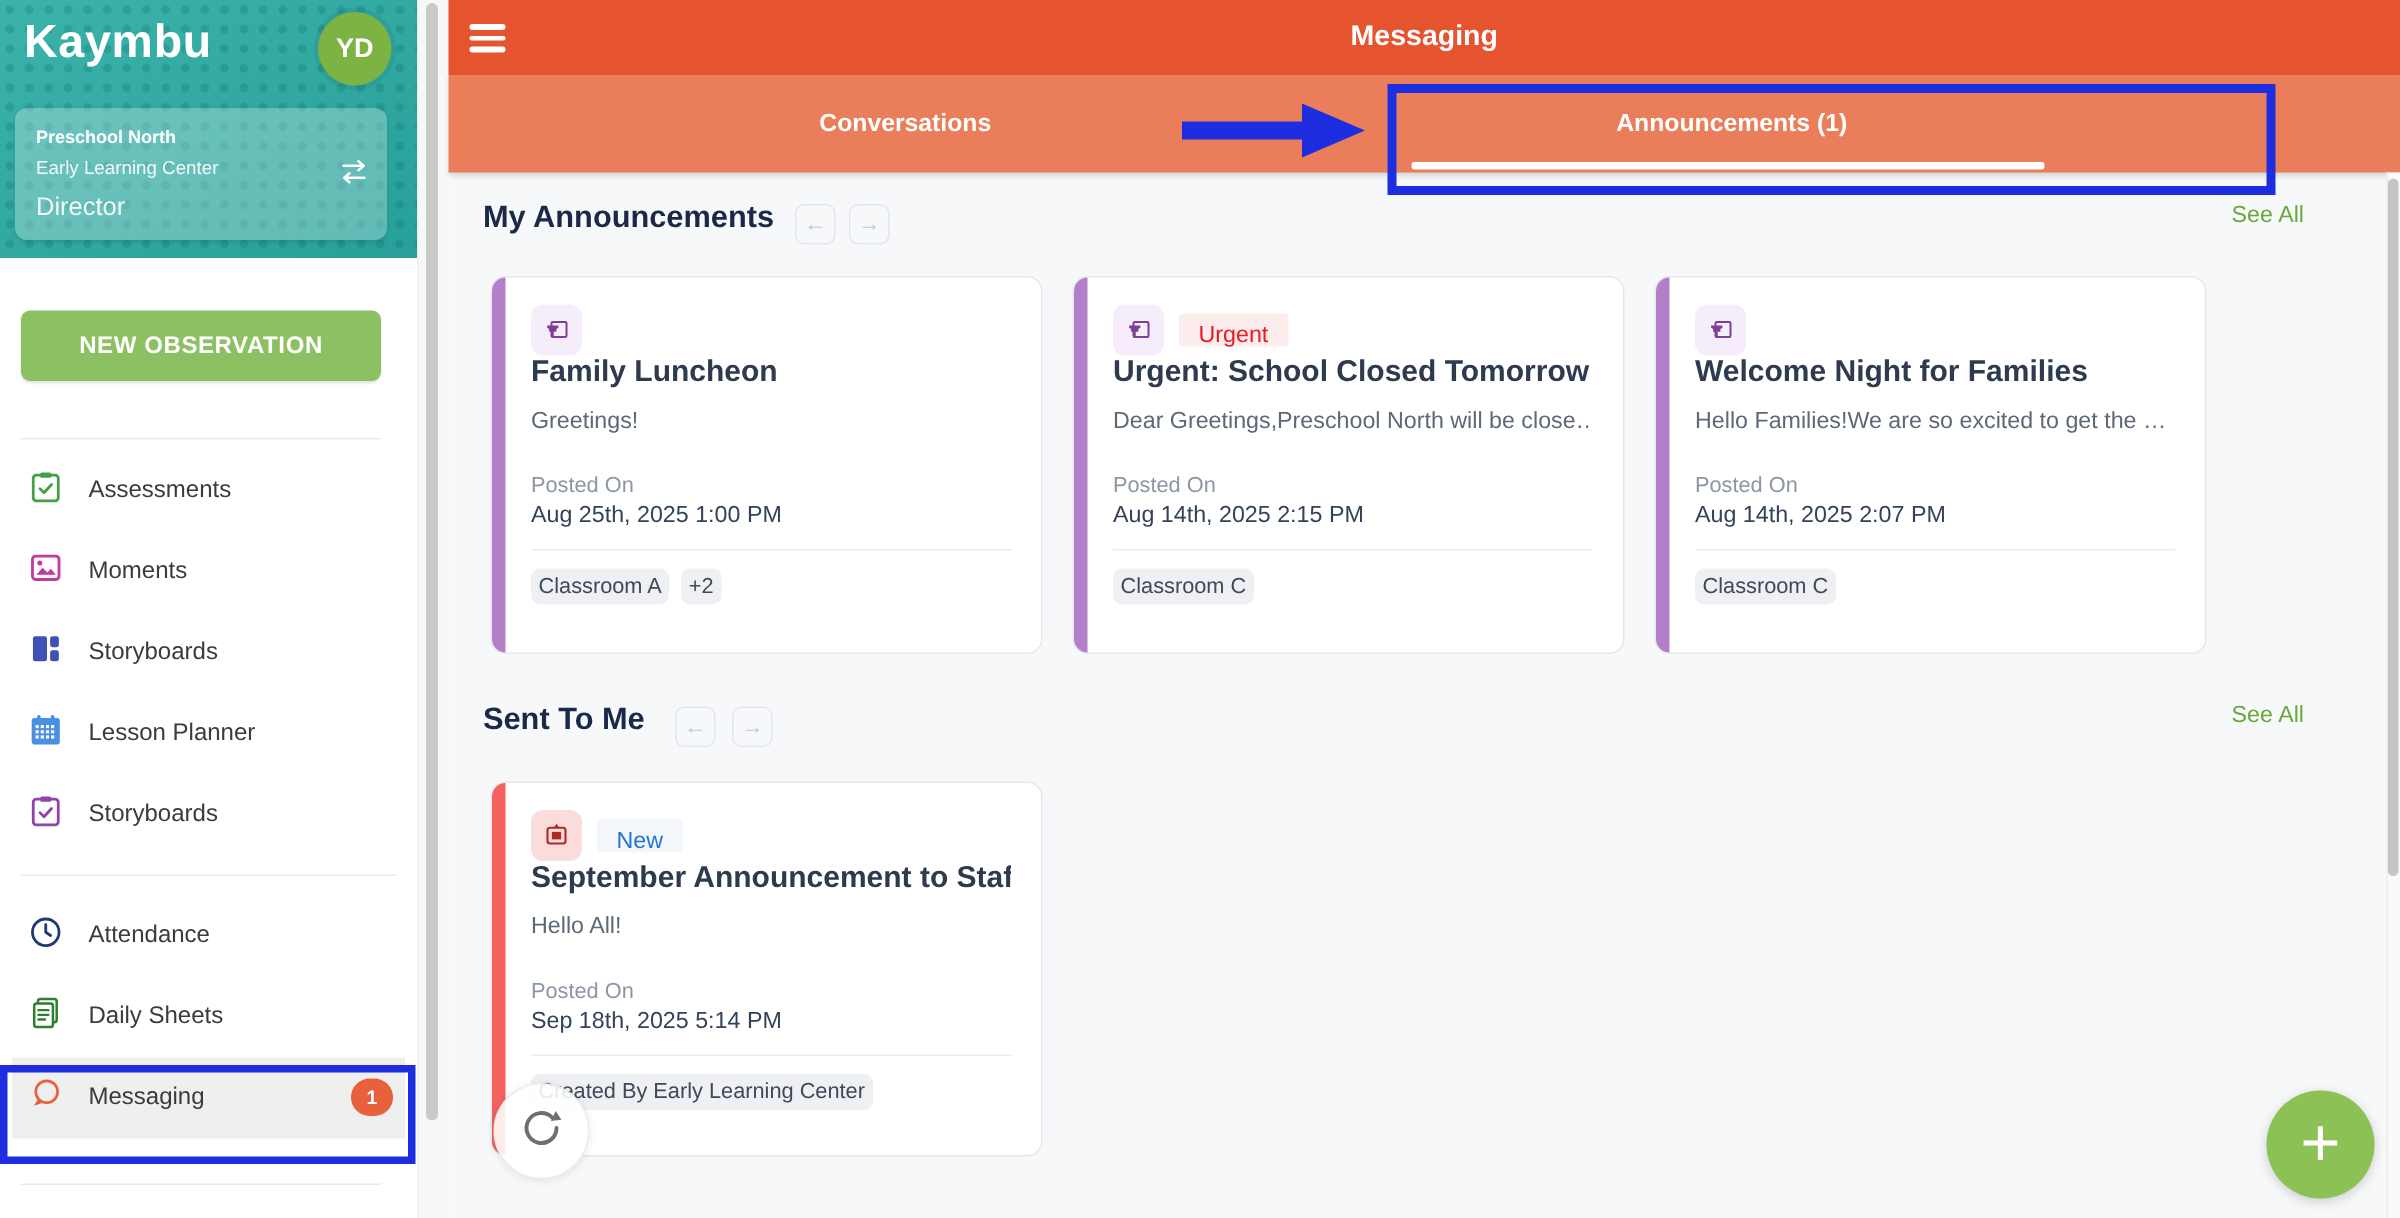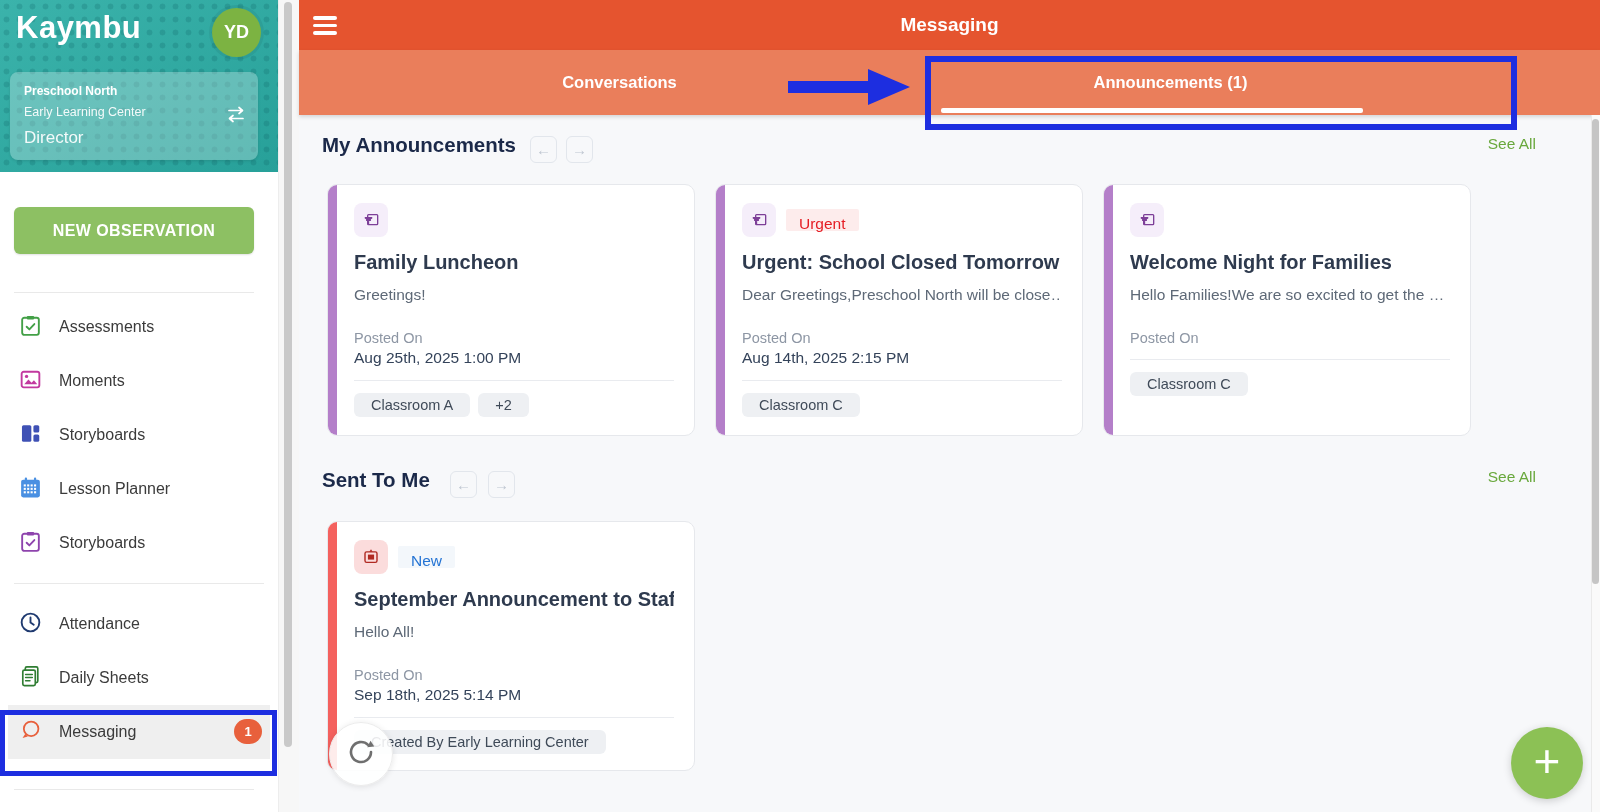"Conversations" .tabs { left: 45px -> 29px }
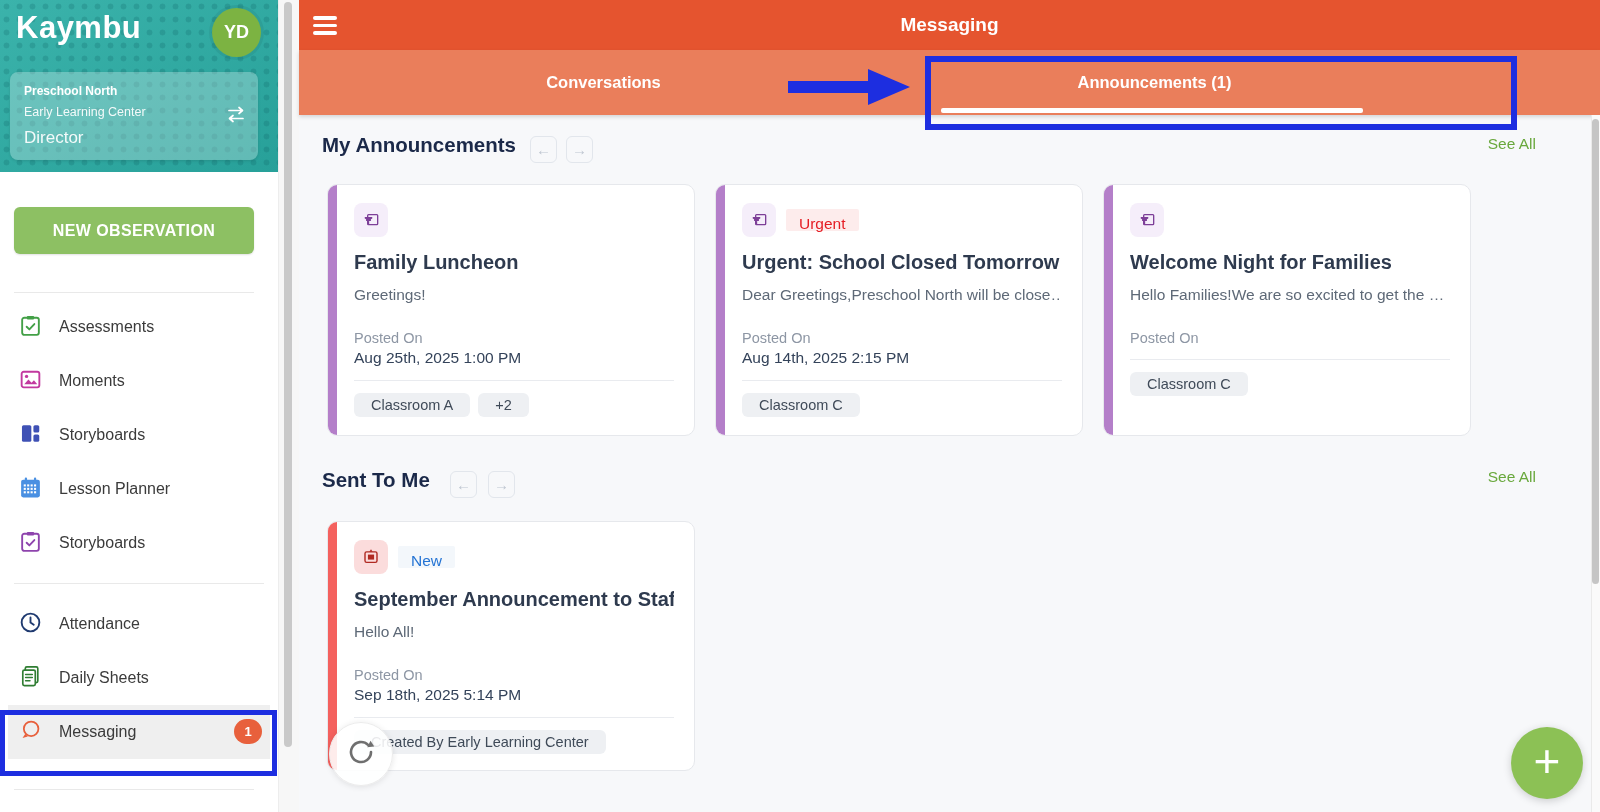"Family Luncheon" .card-title { margin-top: 14px -> none }
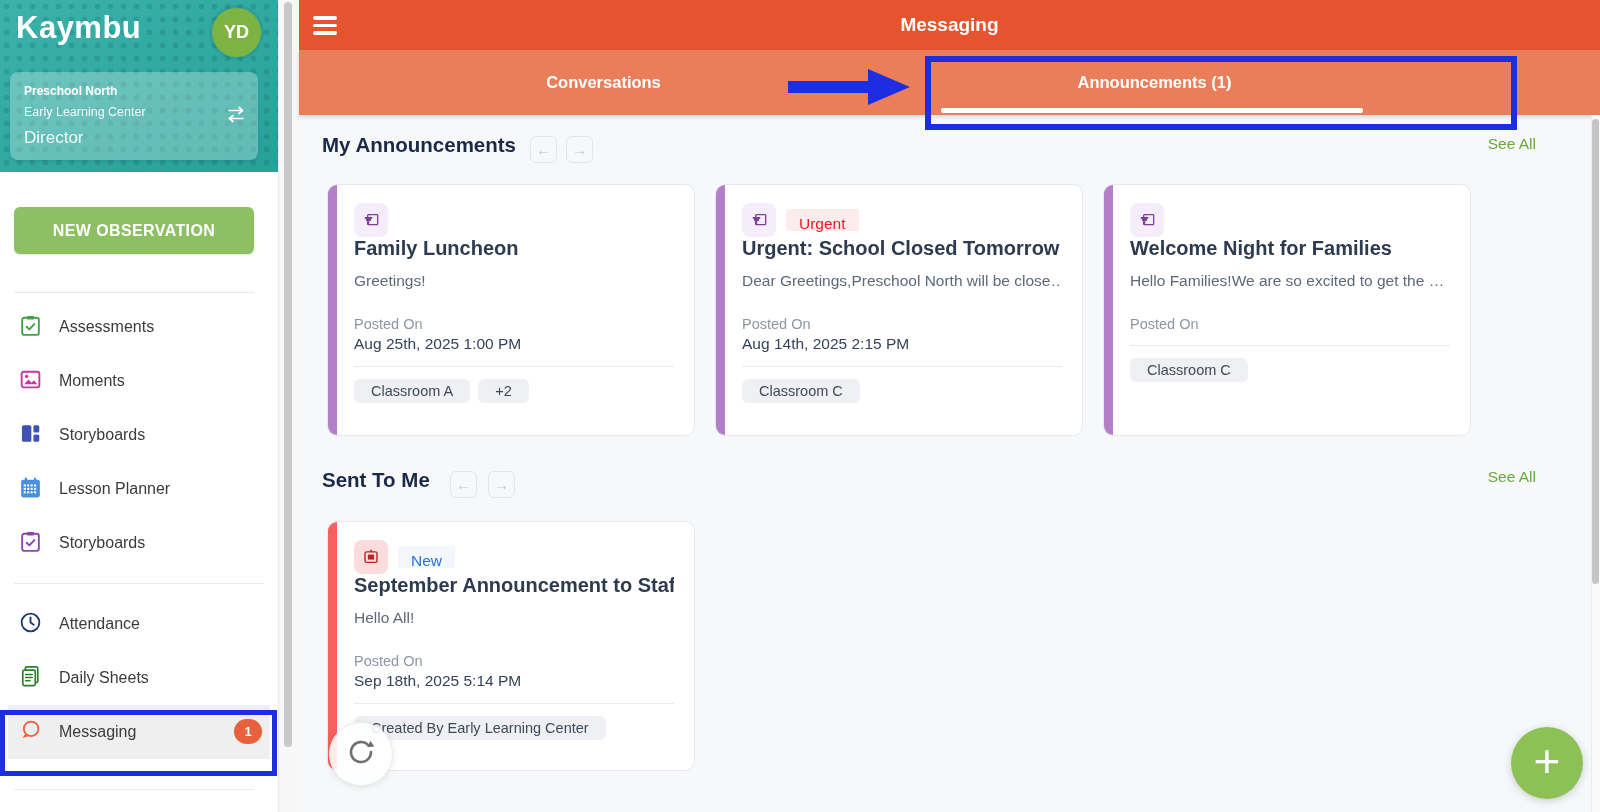"Aug 14th, 2025 2:07 PM" div.posted-date { html: none -> <div>Aug 14th, 2025 2:07 PM</div> }
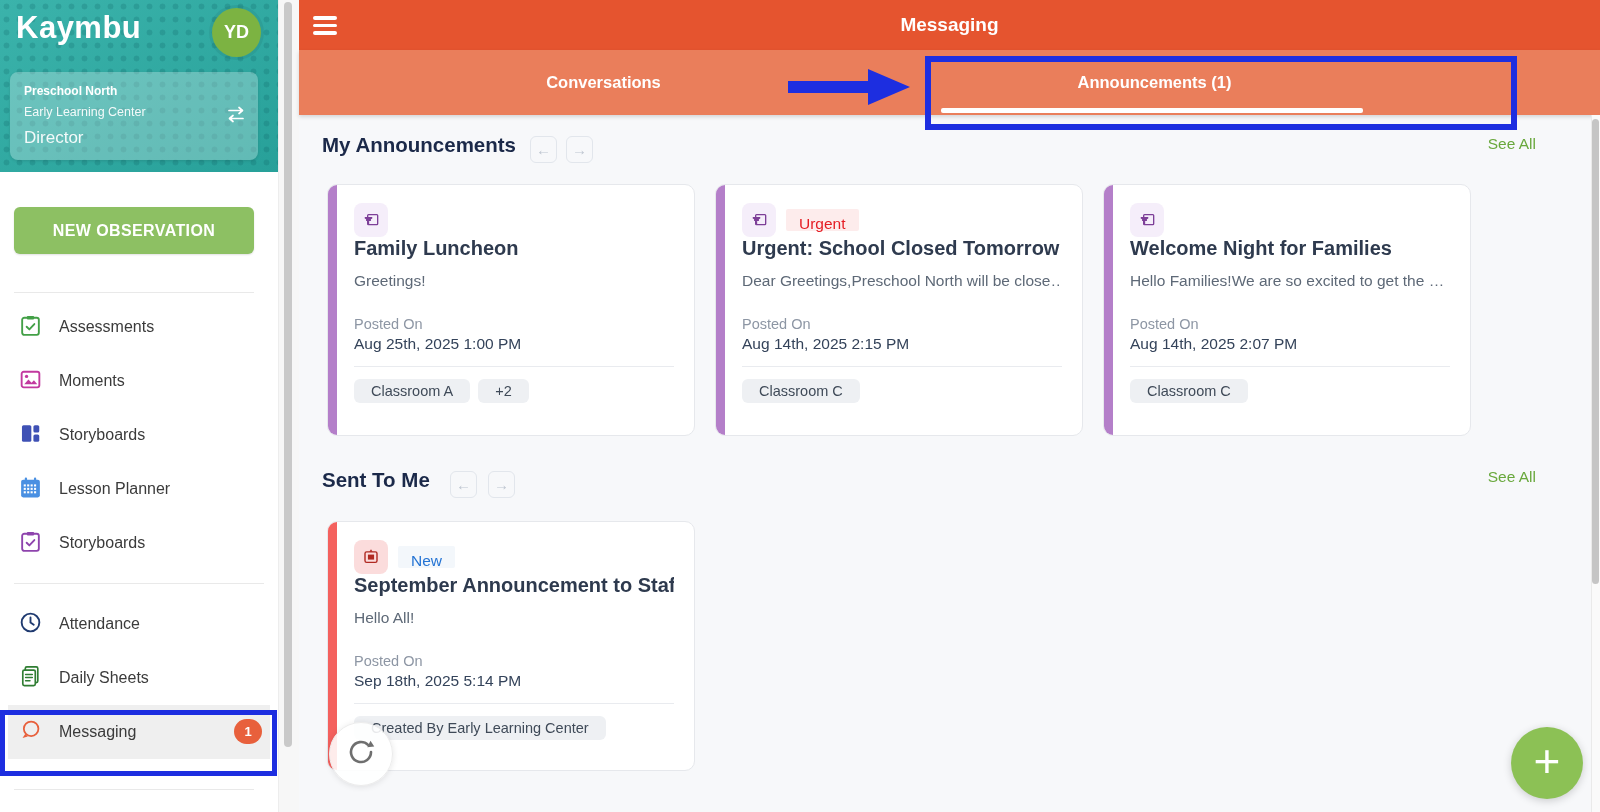"Classroom A" .tag { padding: 4px 17px -> 4px 5px }
